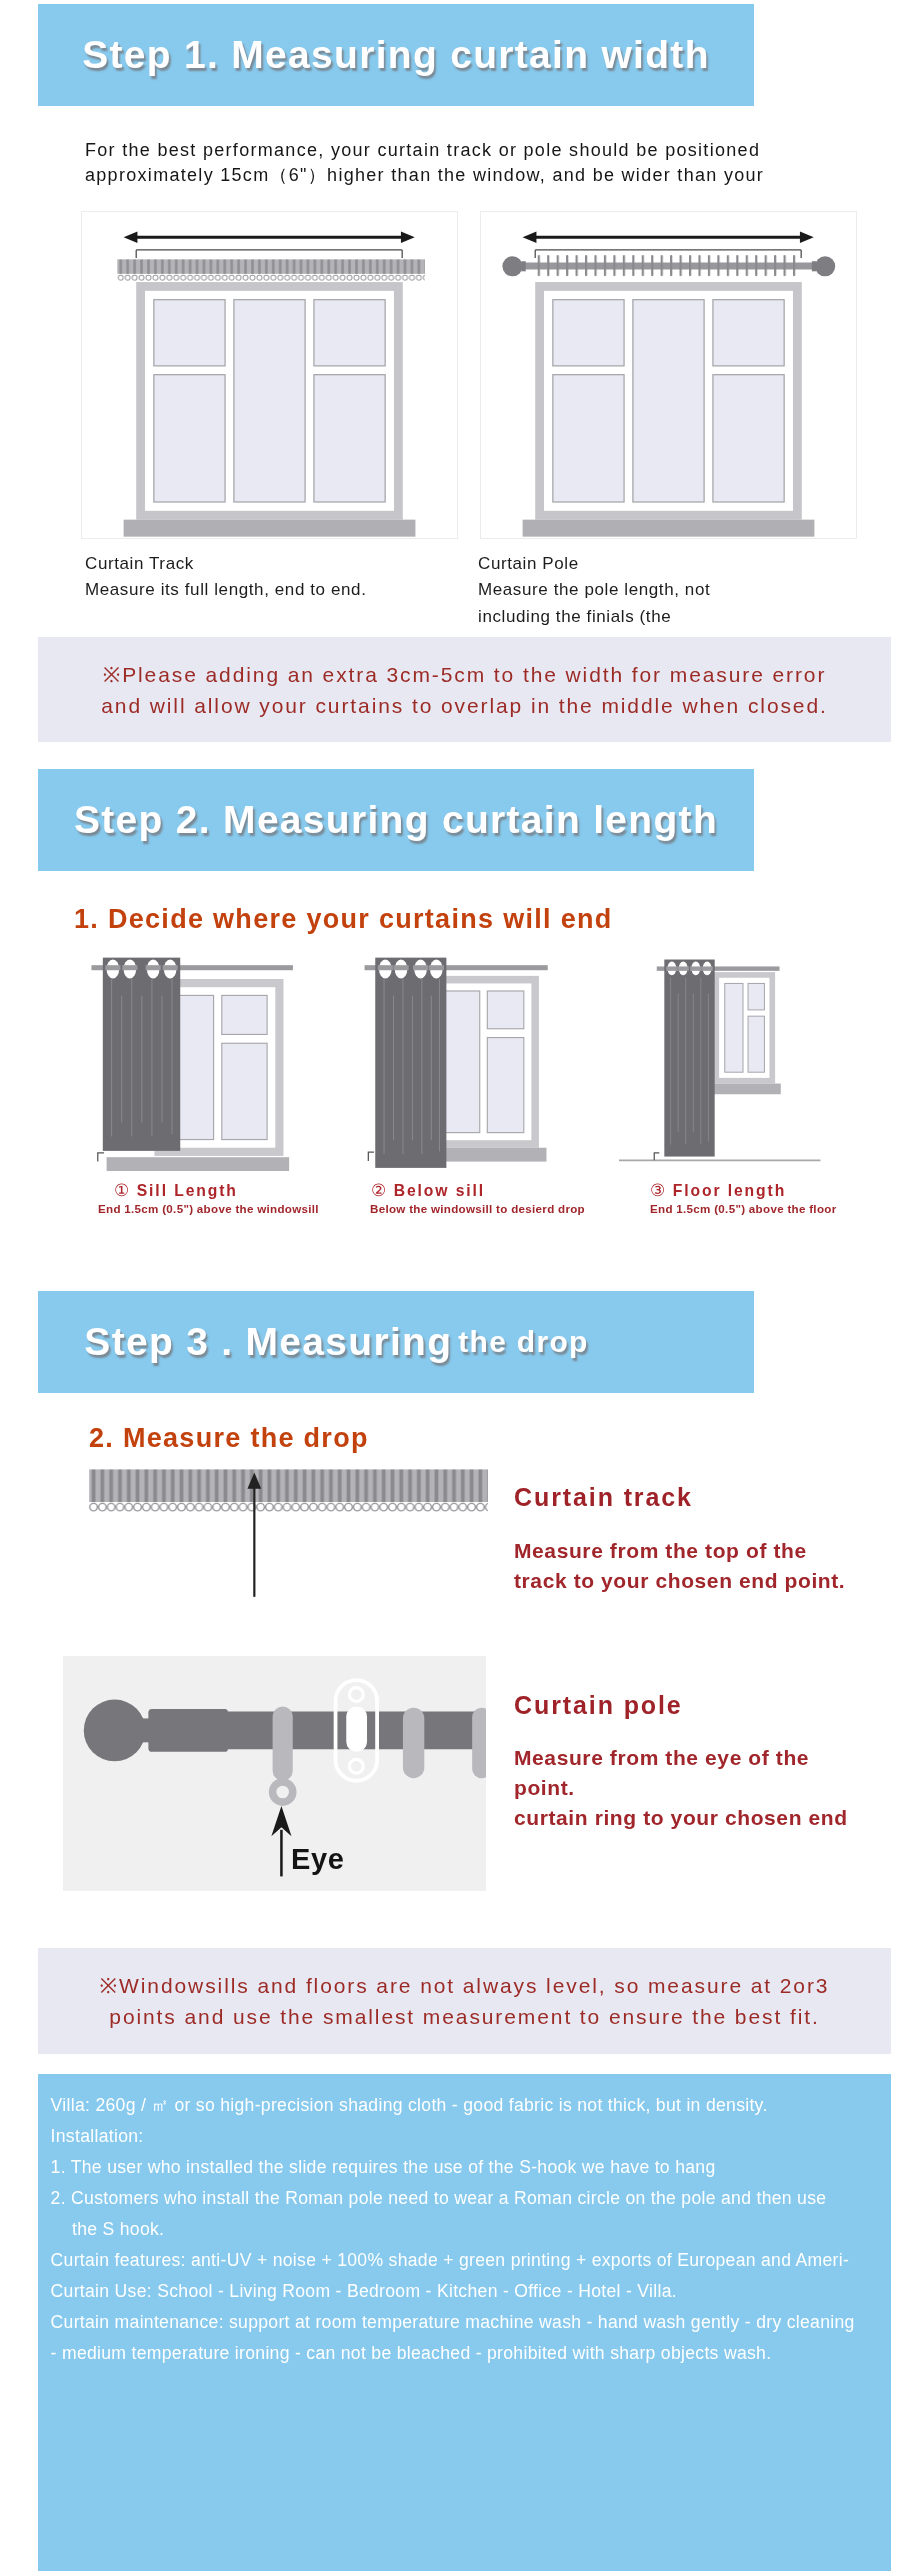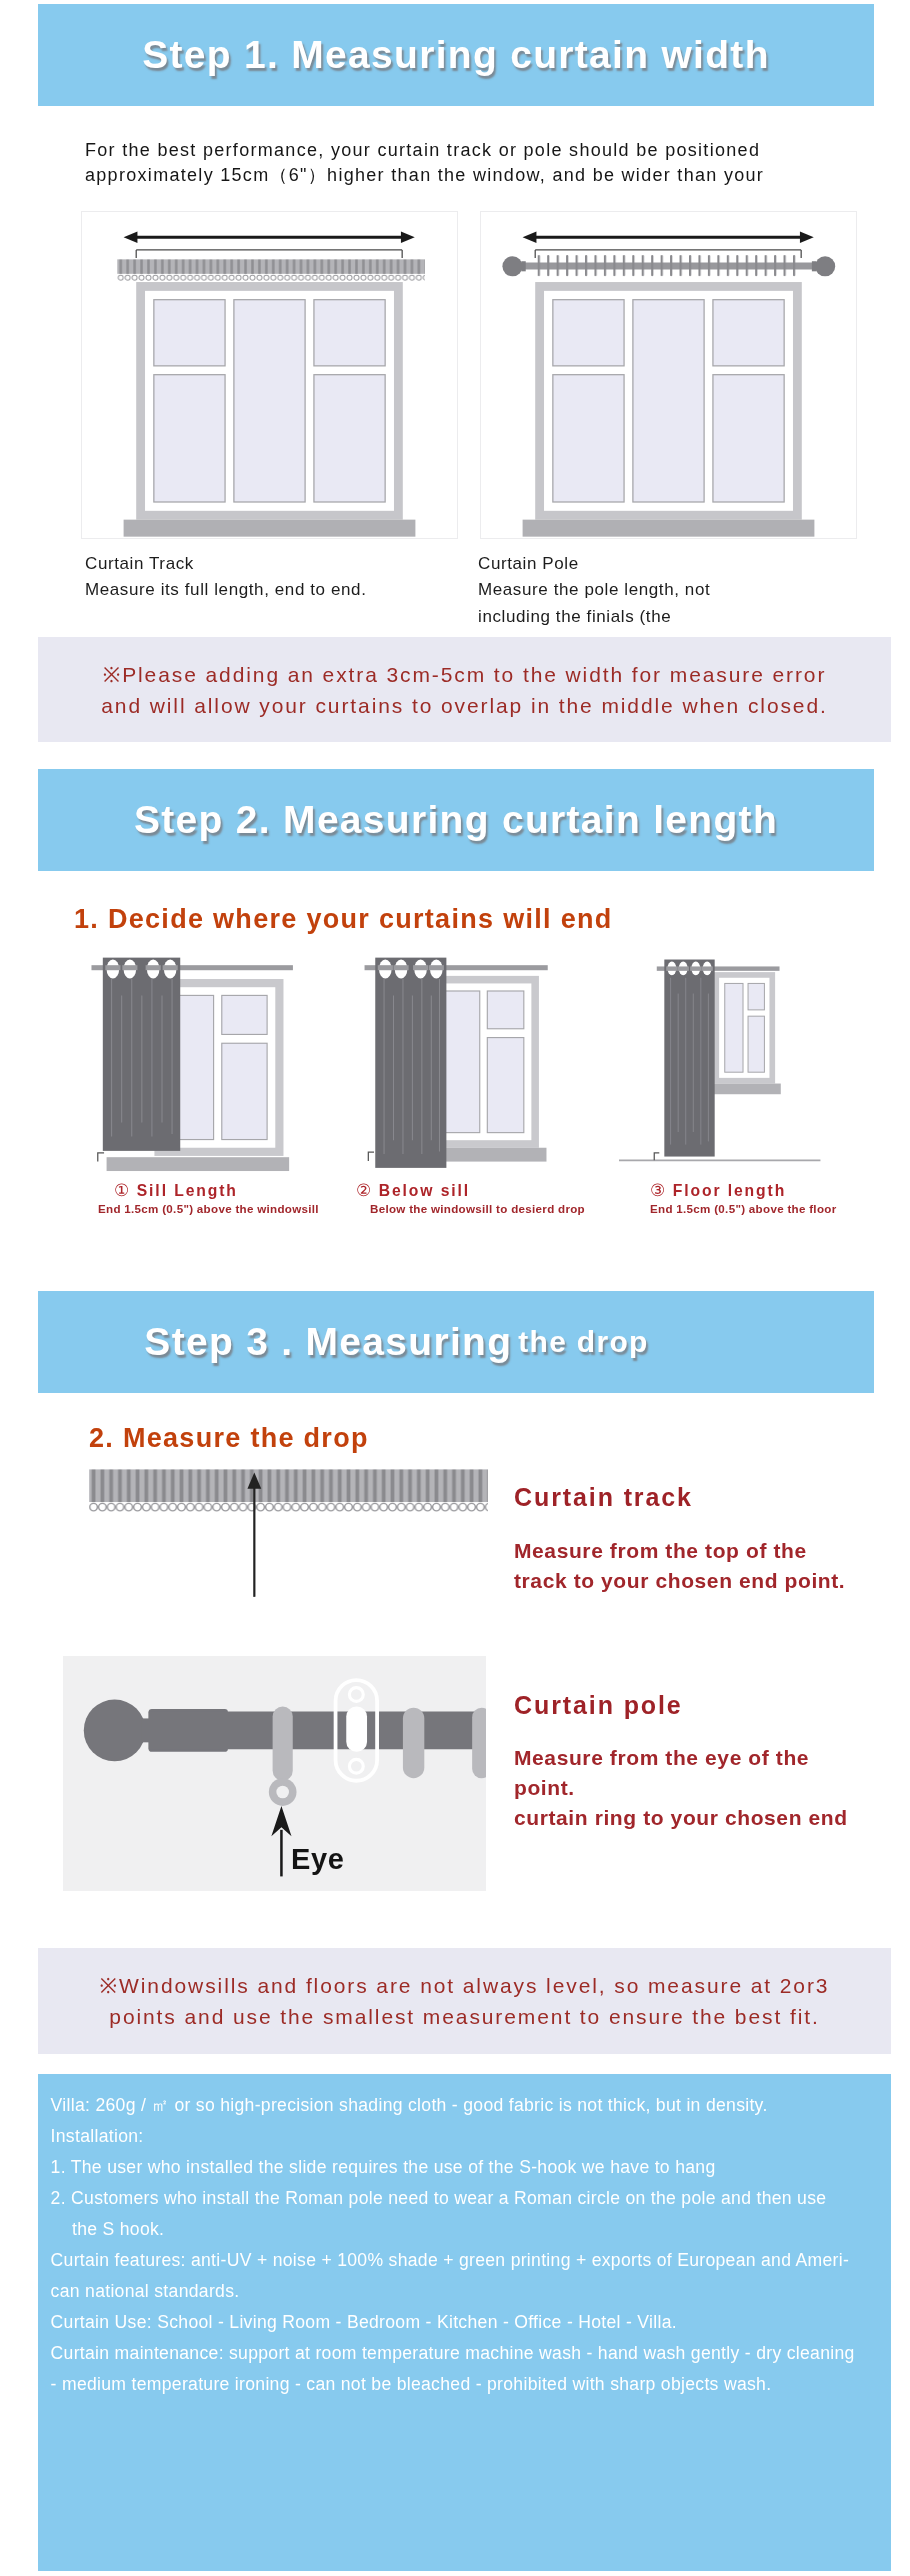"Step 1. Measuring curtain width" .banner { width: 836px -> 716px }
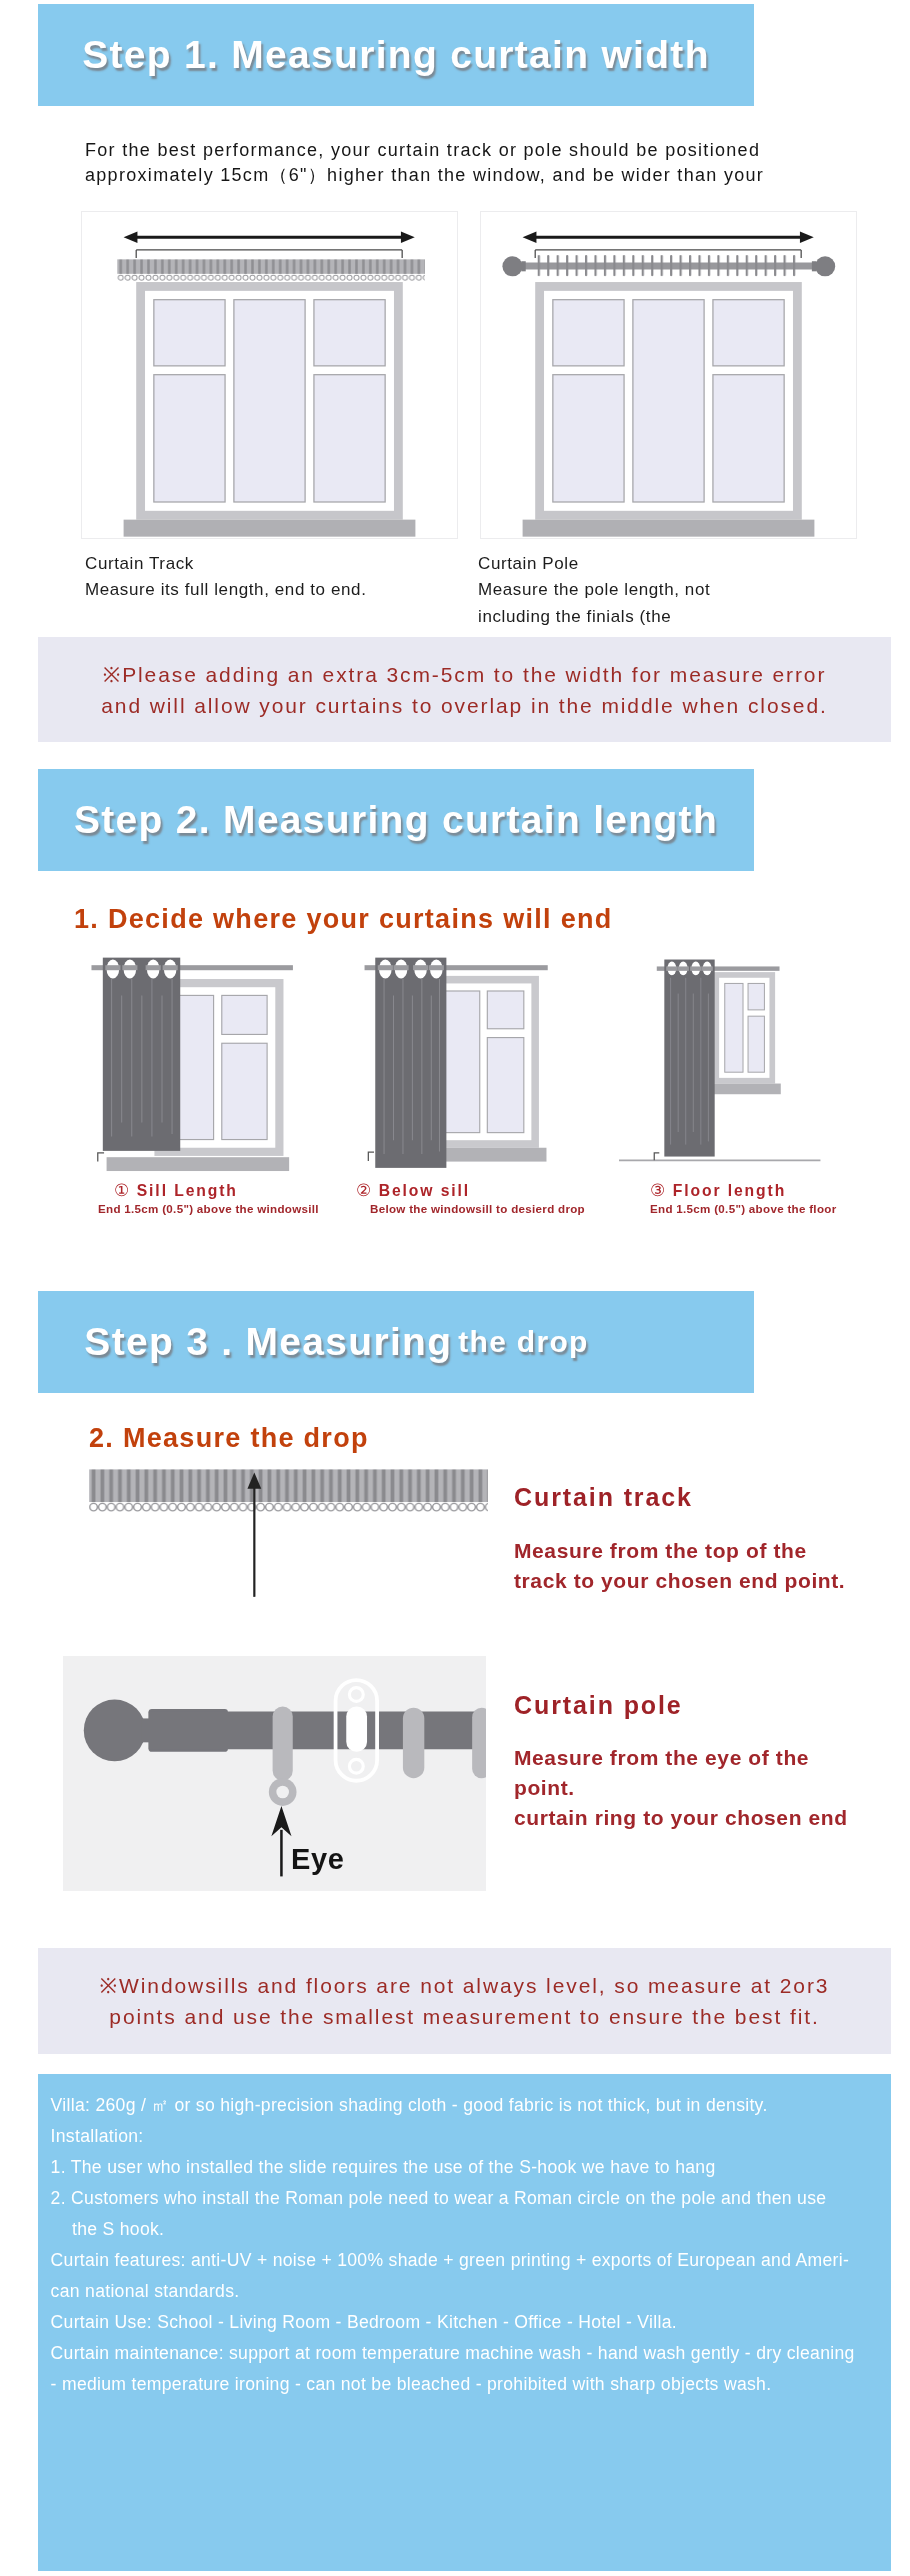"② Below sill" div.opt-title { left: 356px -> 371px }
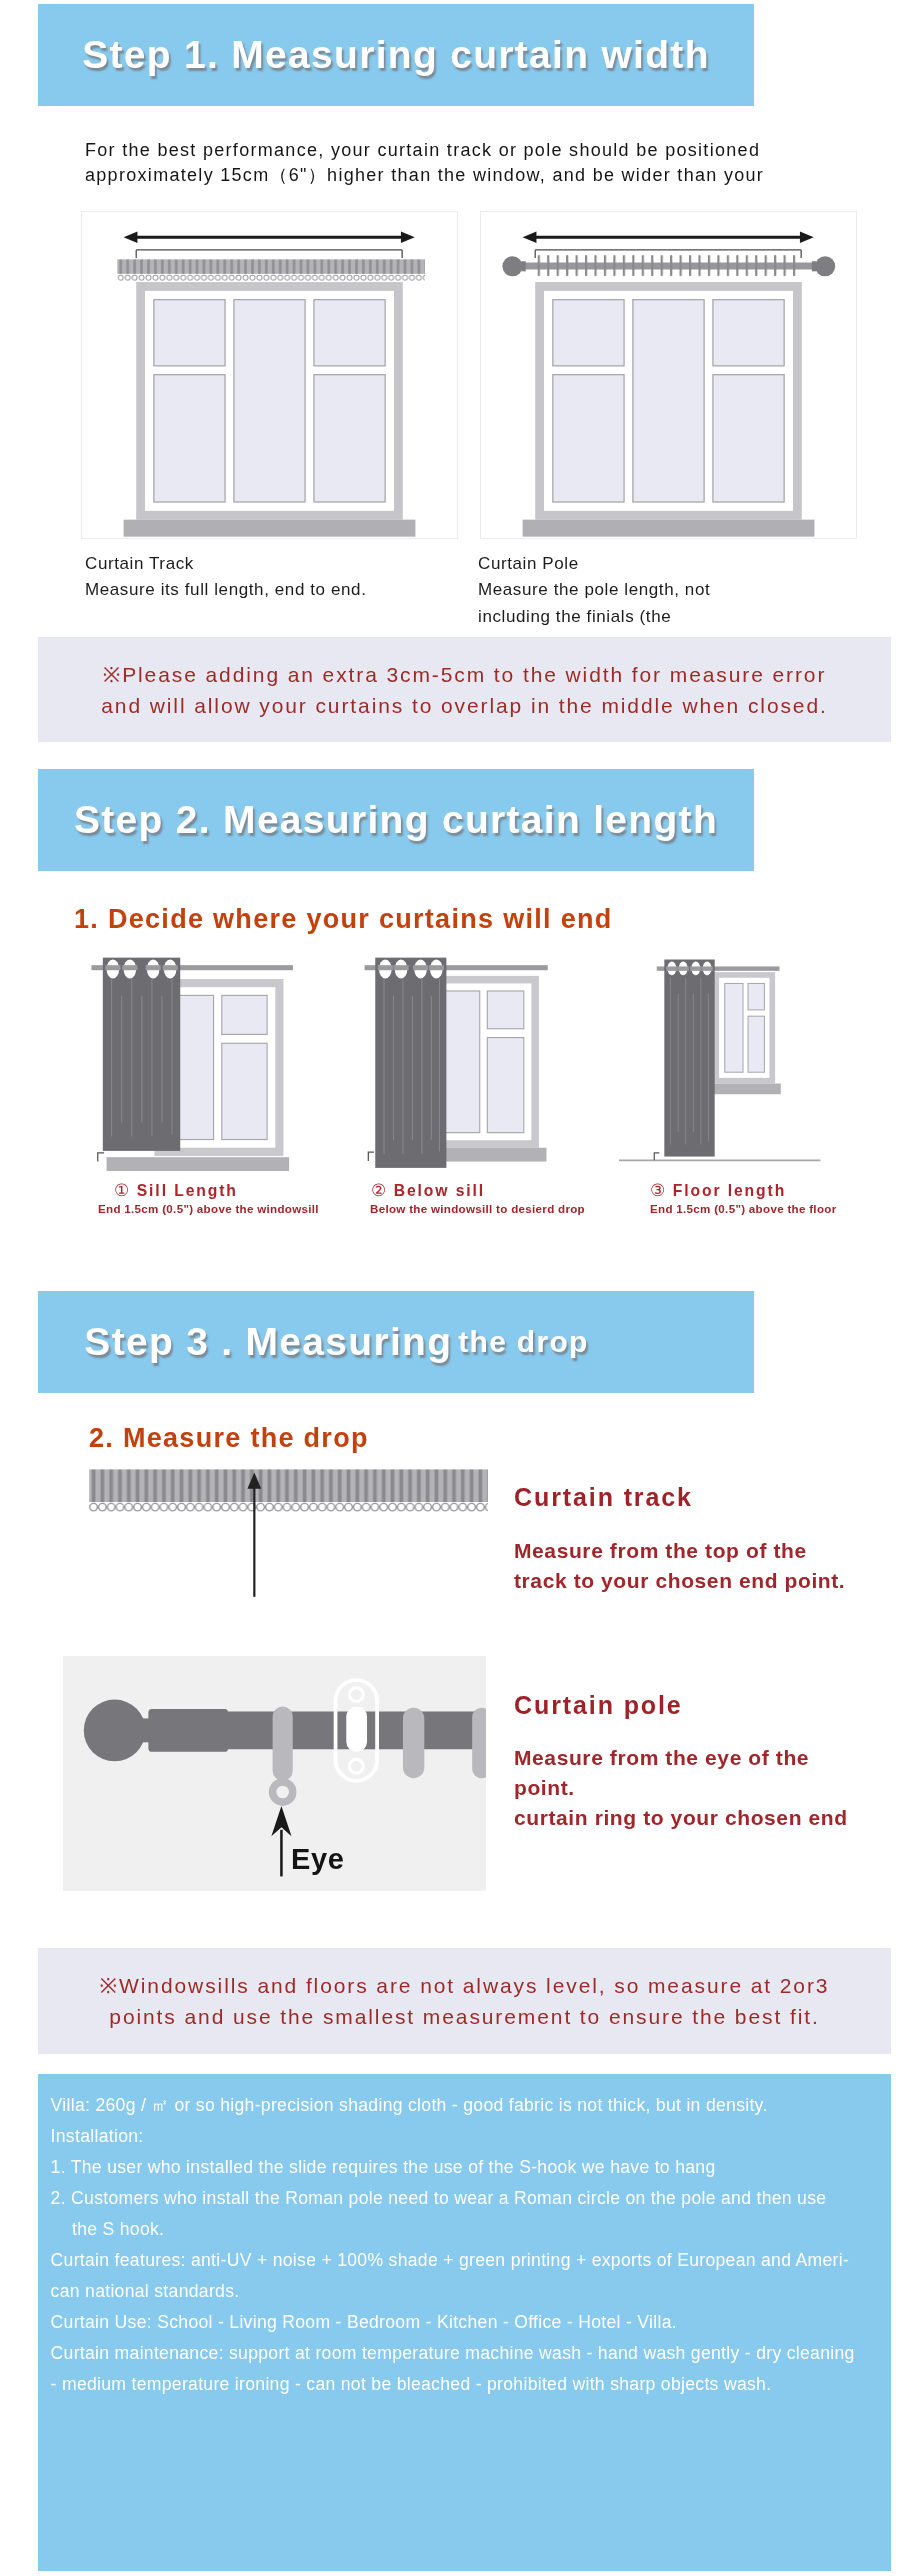"can national standards." div.fline { html: <div>can national standards.</div> -> none }
